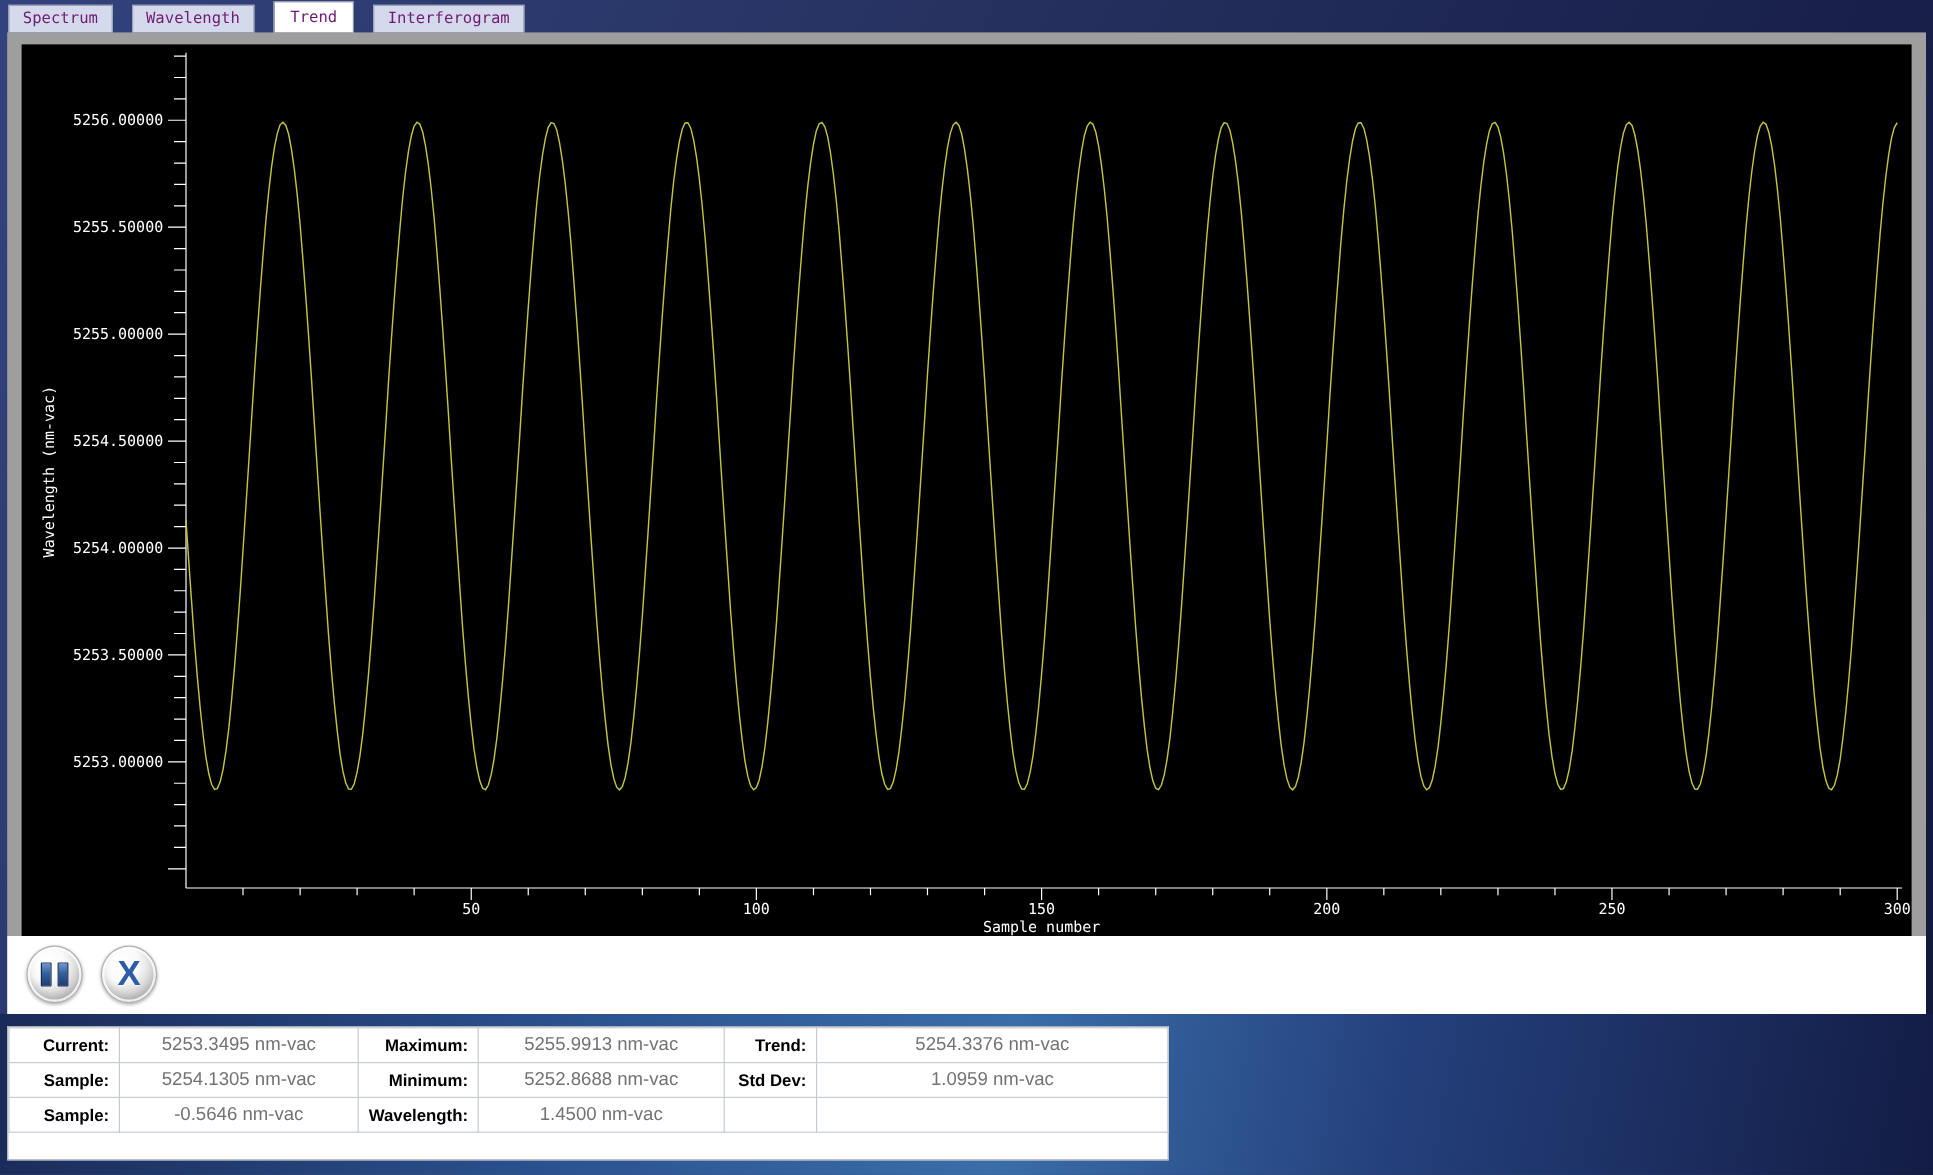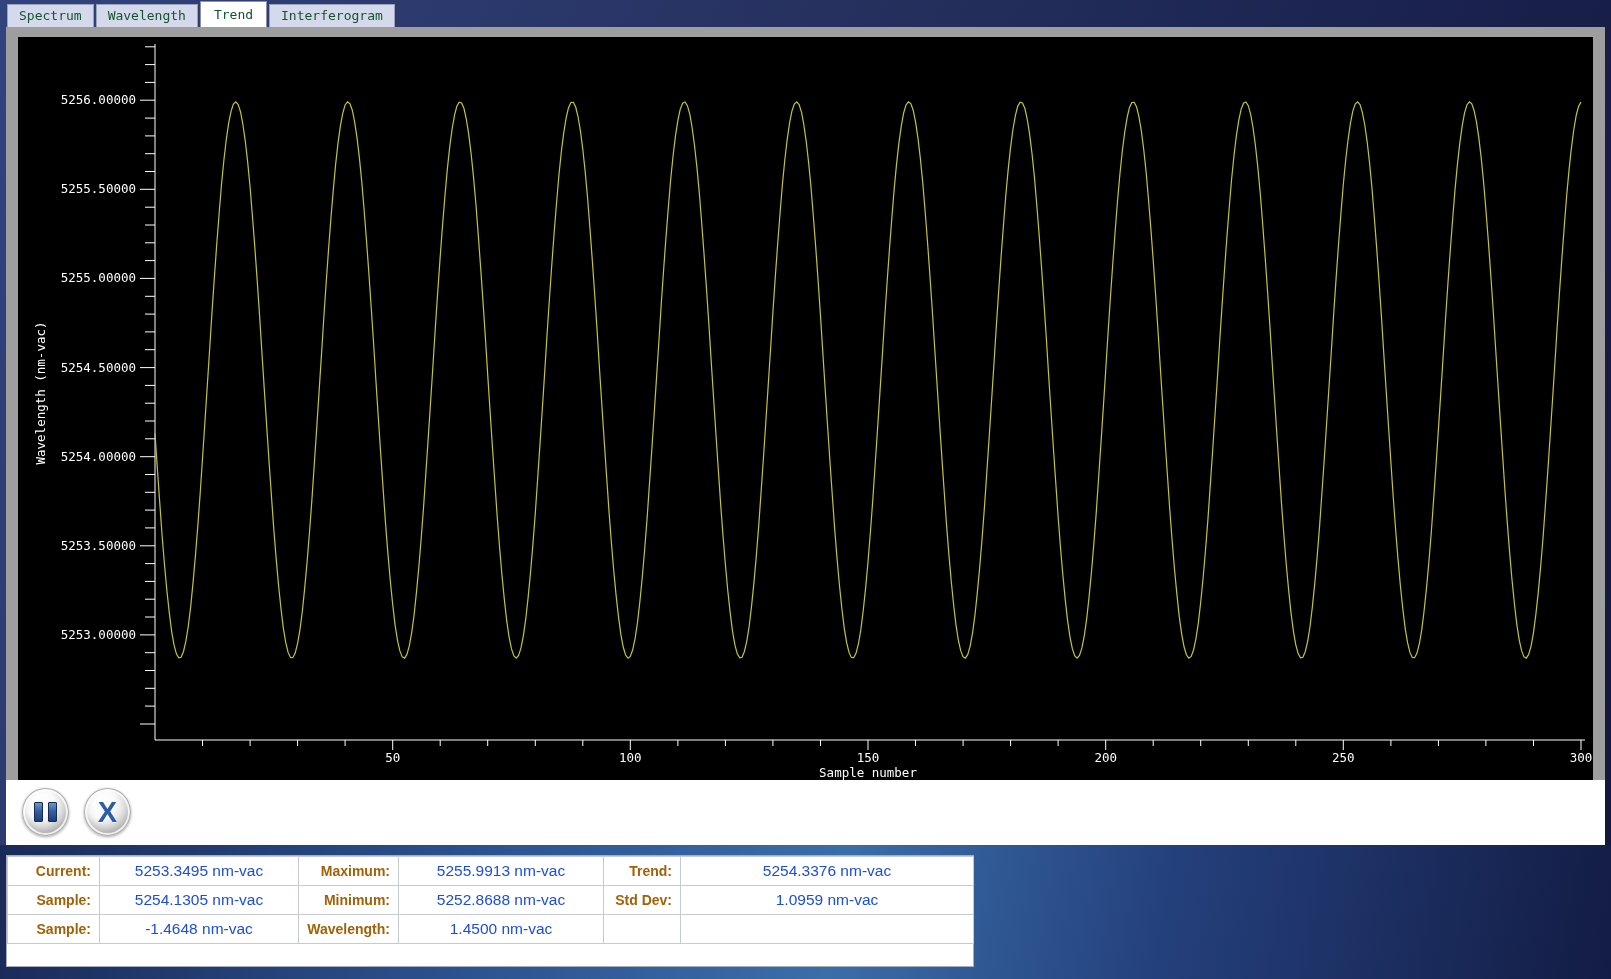"Spectrum" .tab { color: #14532d -> #701a75; margin-right: 2px -> 16px }
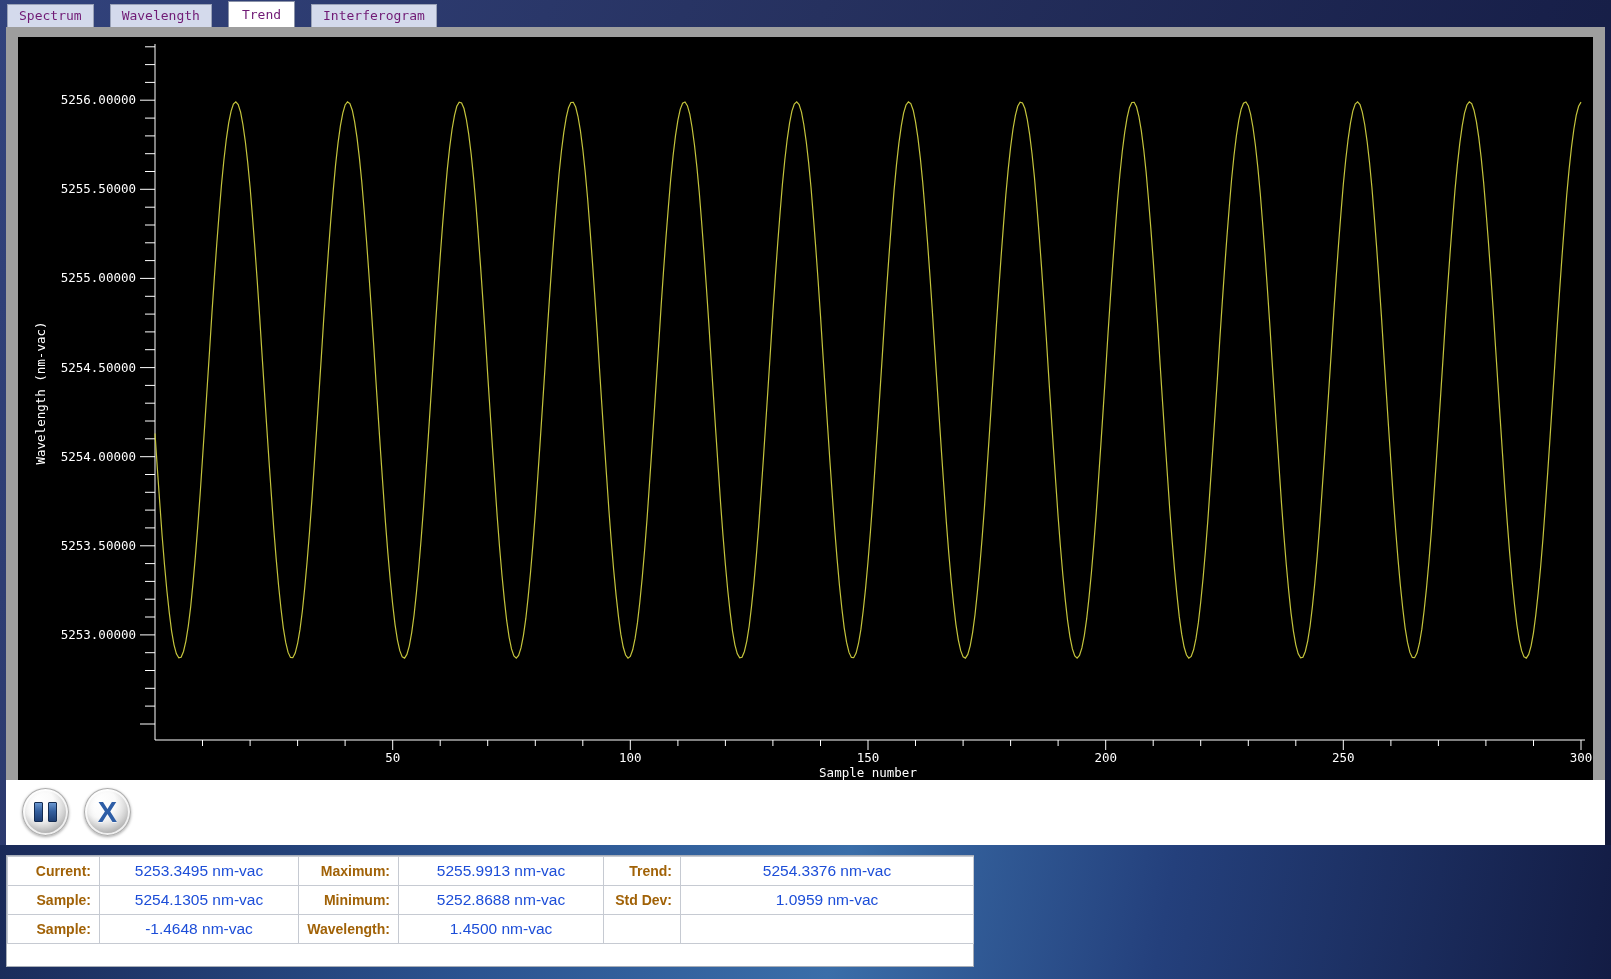"Current:" td.lbl { color: #a16207 -> #000000 }
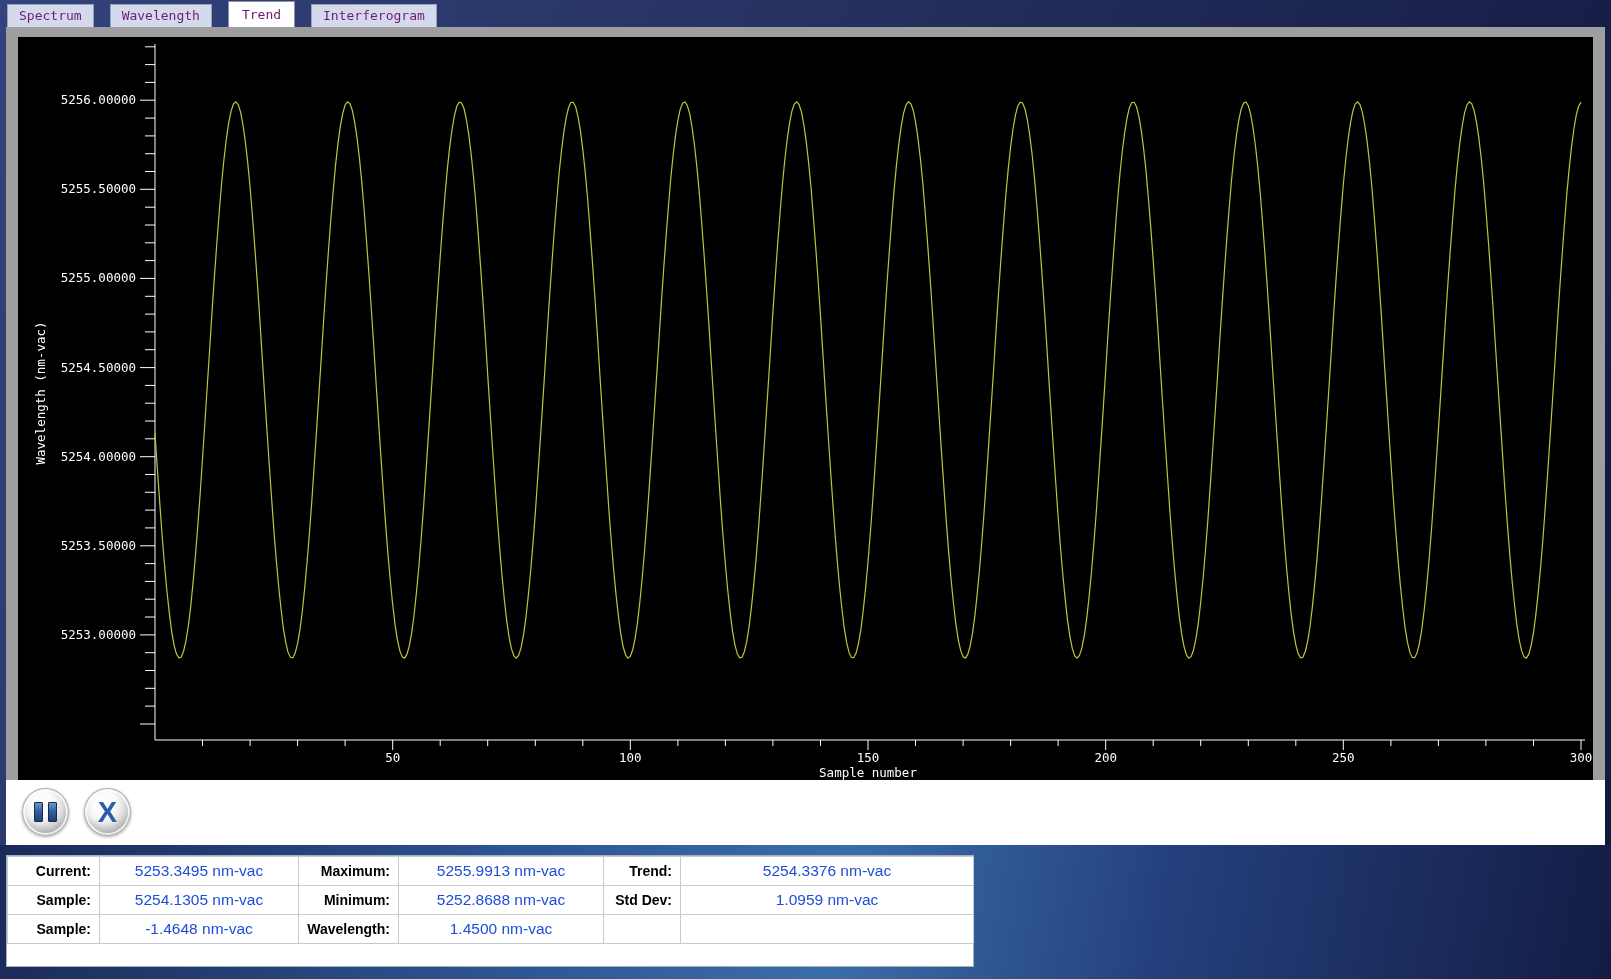"5253.3495 nm-vac" td.val { color: #1d4ed8 -> #737373 }
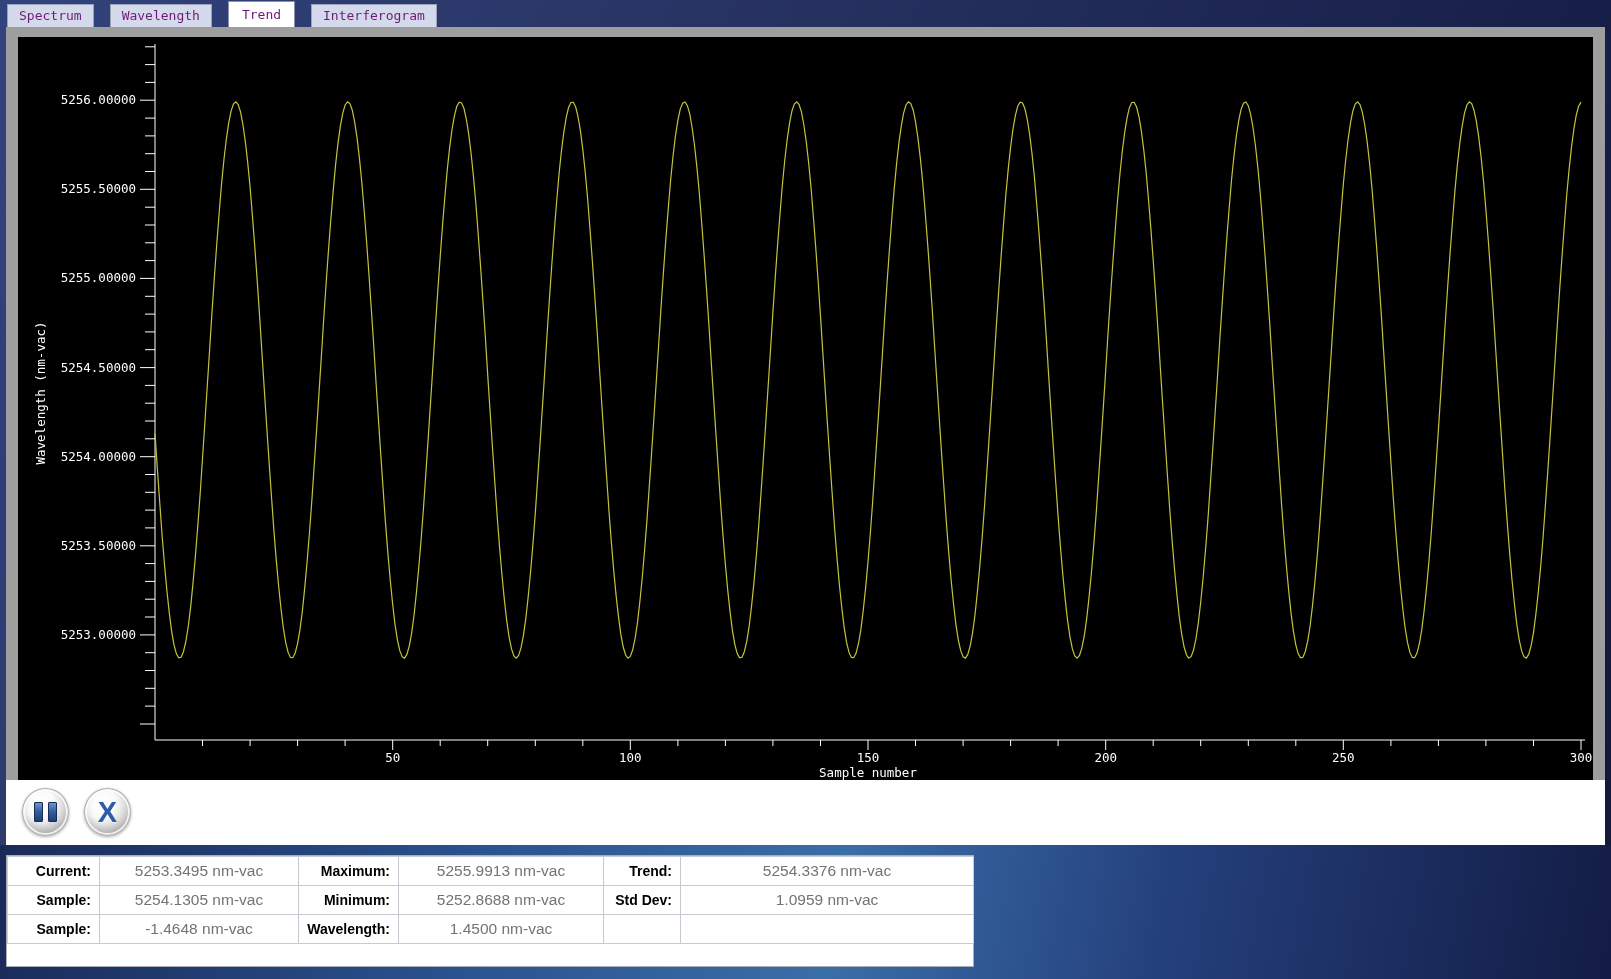"-1.4648 nm-vac" td.val { text: -1.4648 -> -0.5646 }
